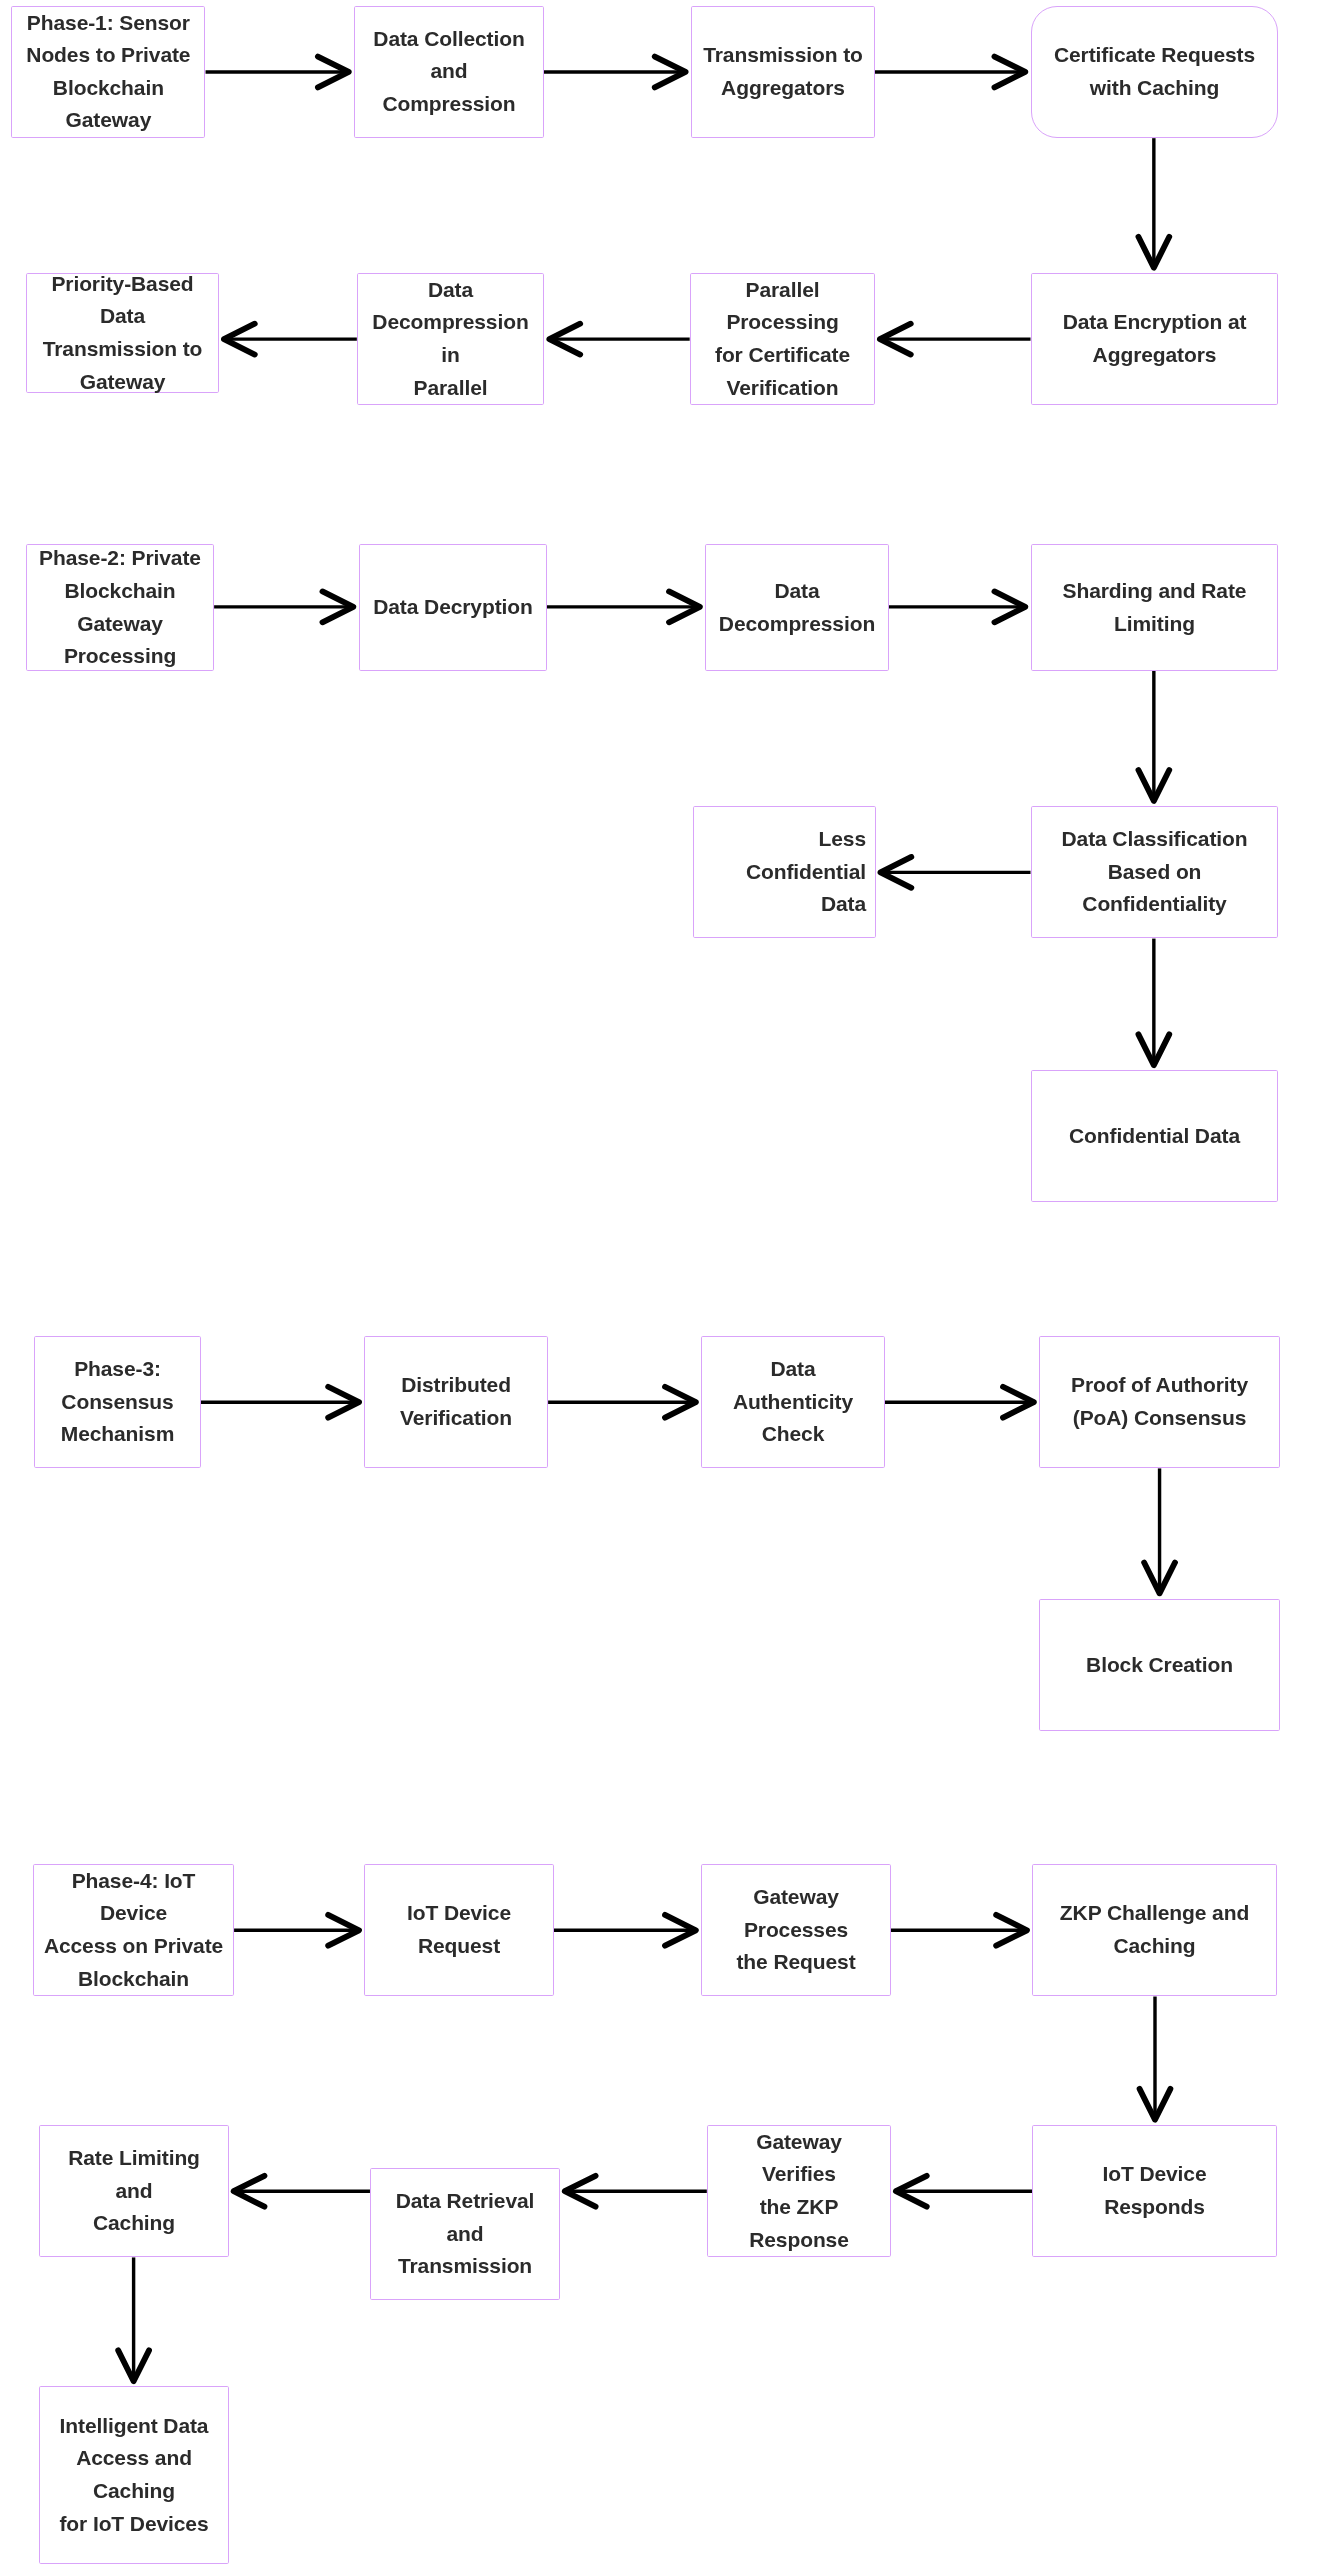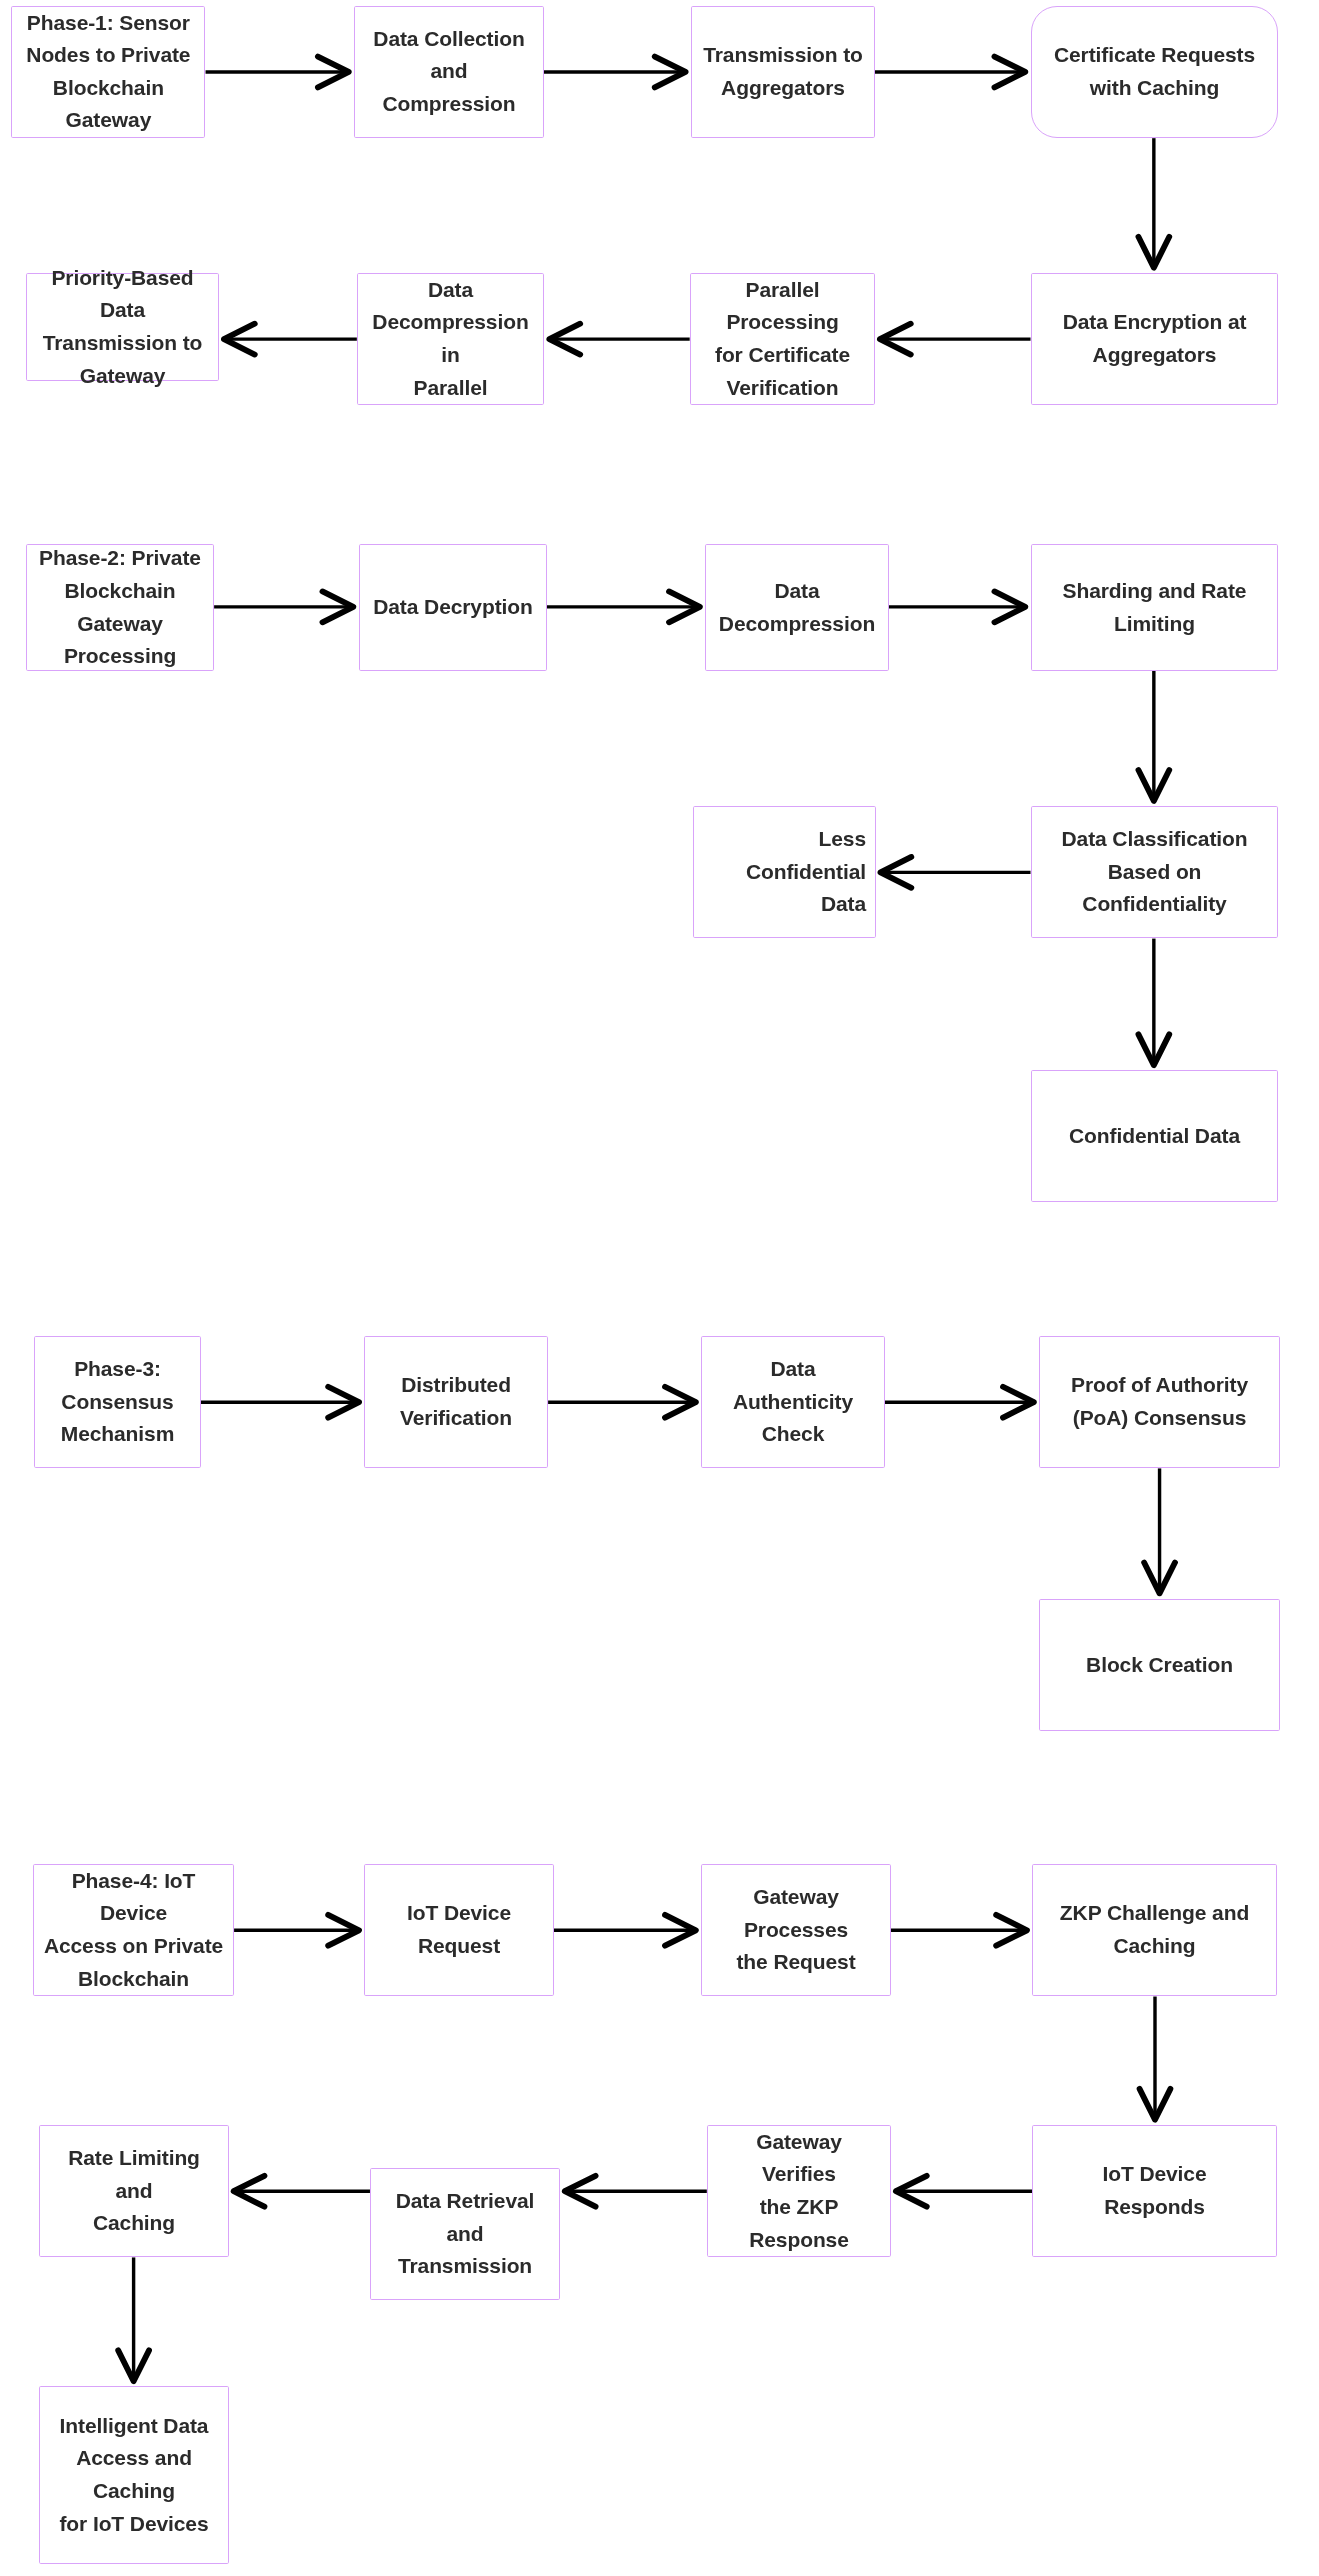"Priority-Based Data" div.node { height: 108px -> 120px }
